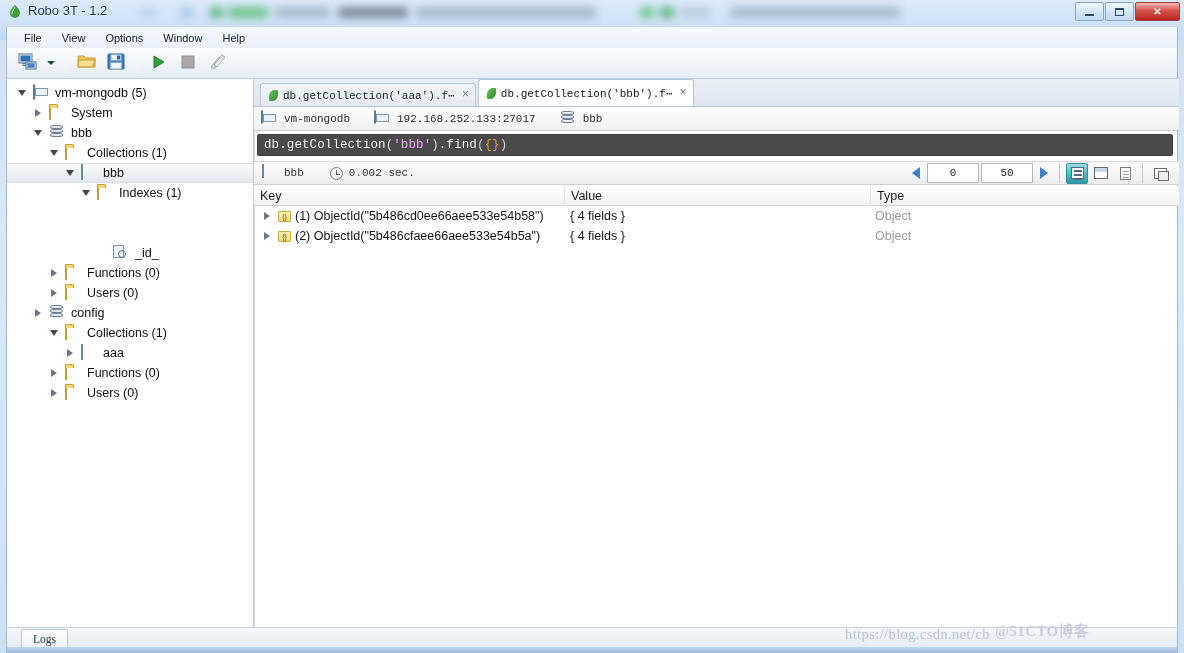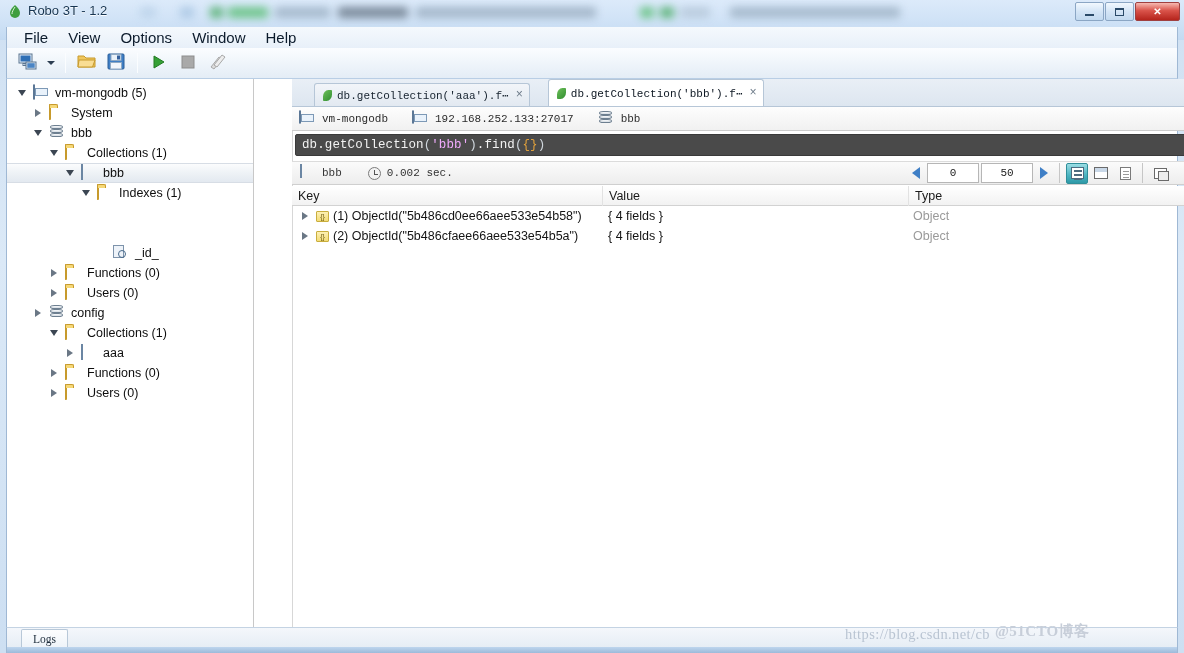"File" .menu-item { font-size: 15px -> 11px }
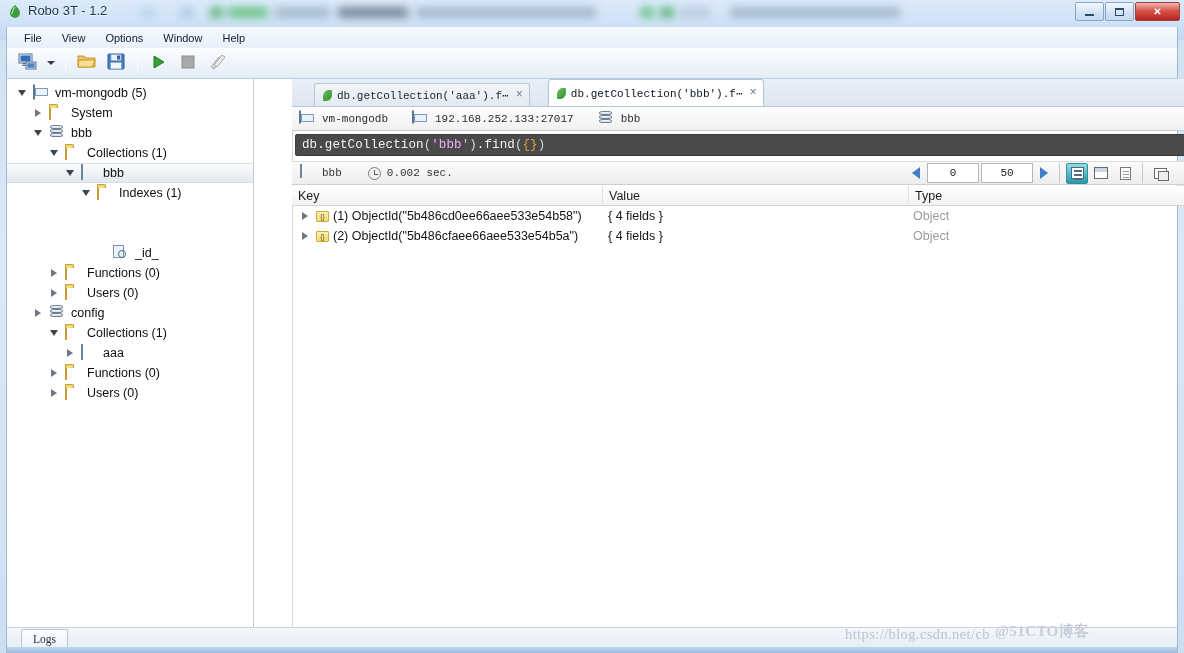"vm-mongodb (5)" .mainwrap { gap: 38px -> none }
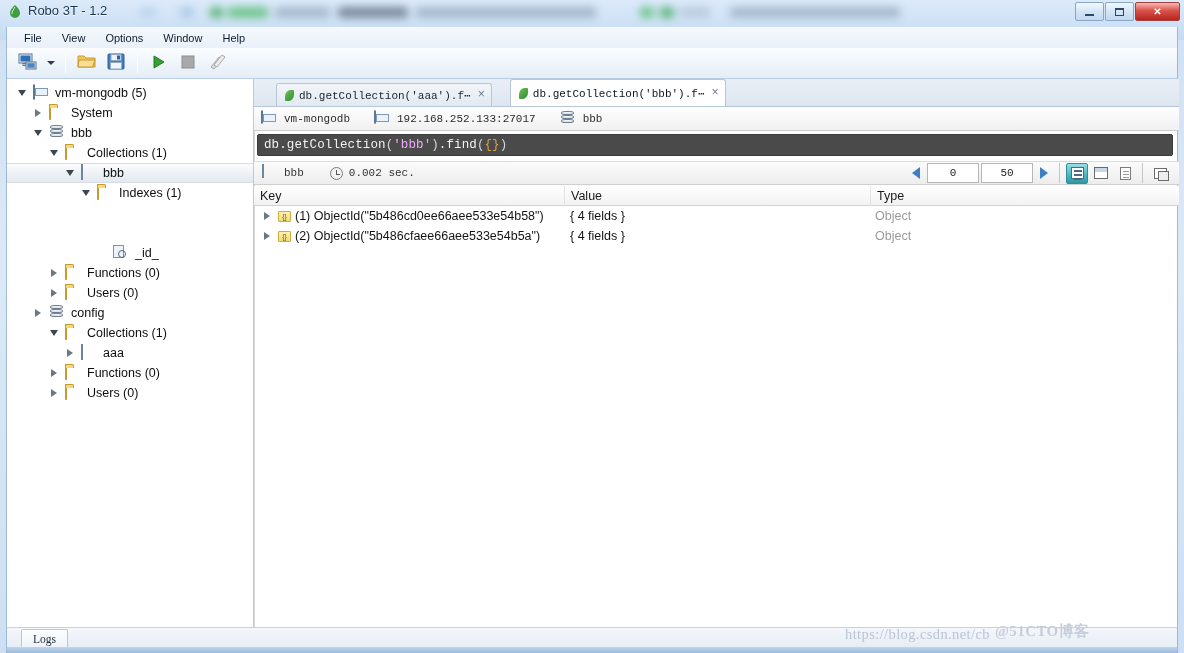"db.getCollection('aaa').f⋯" .tab { margin-left: 16px -> none }
